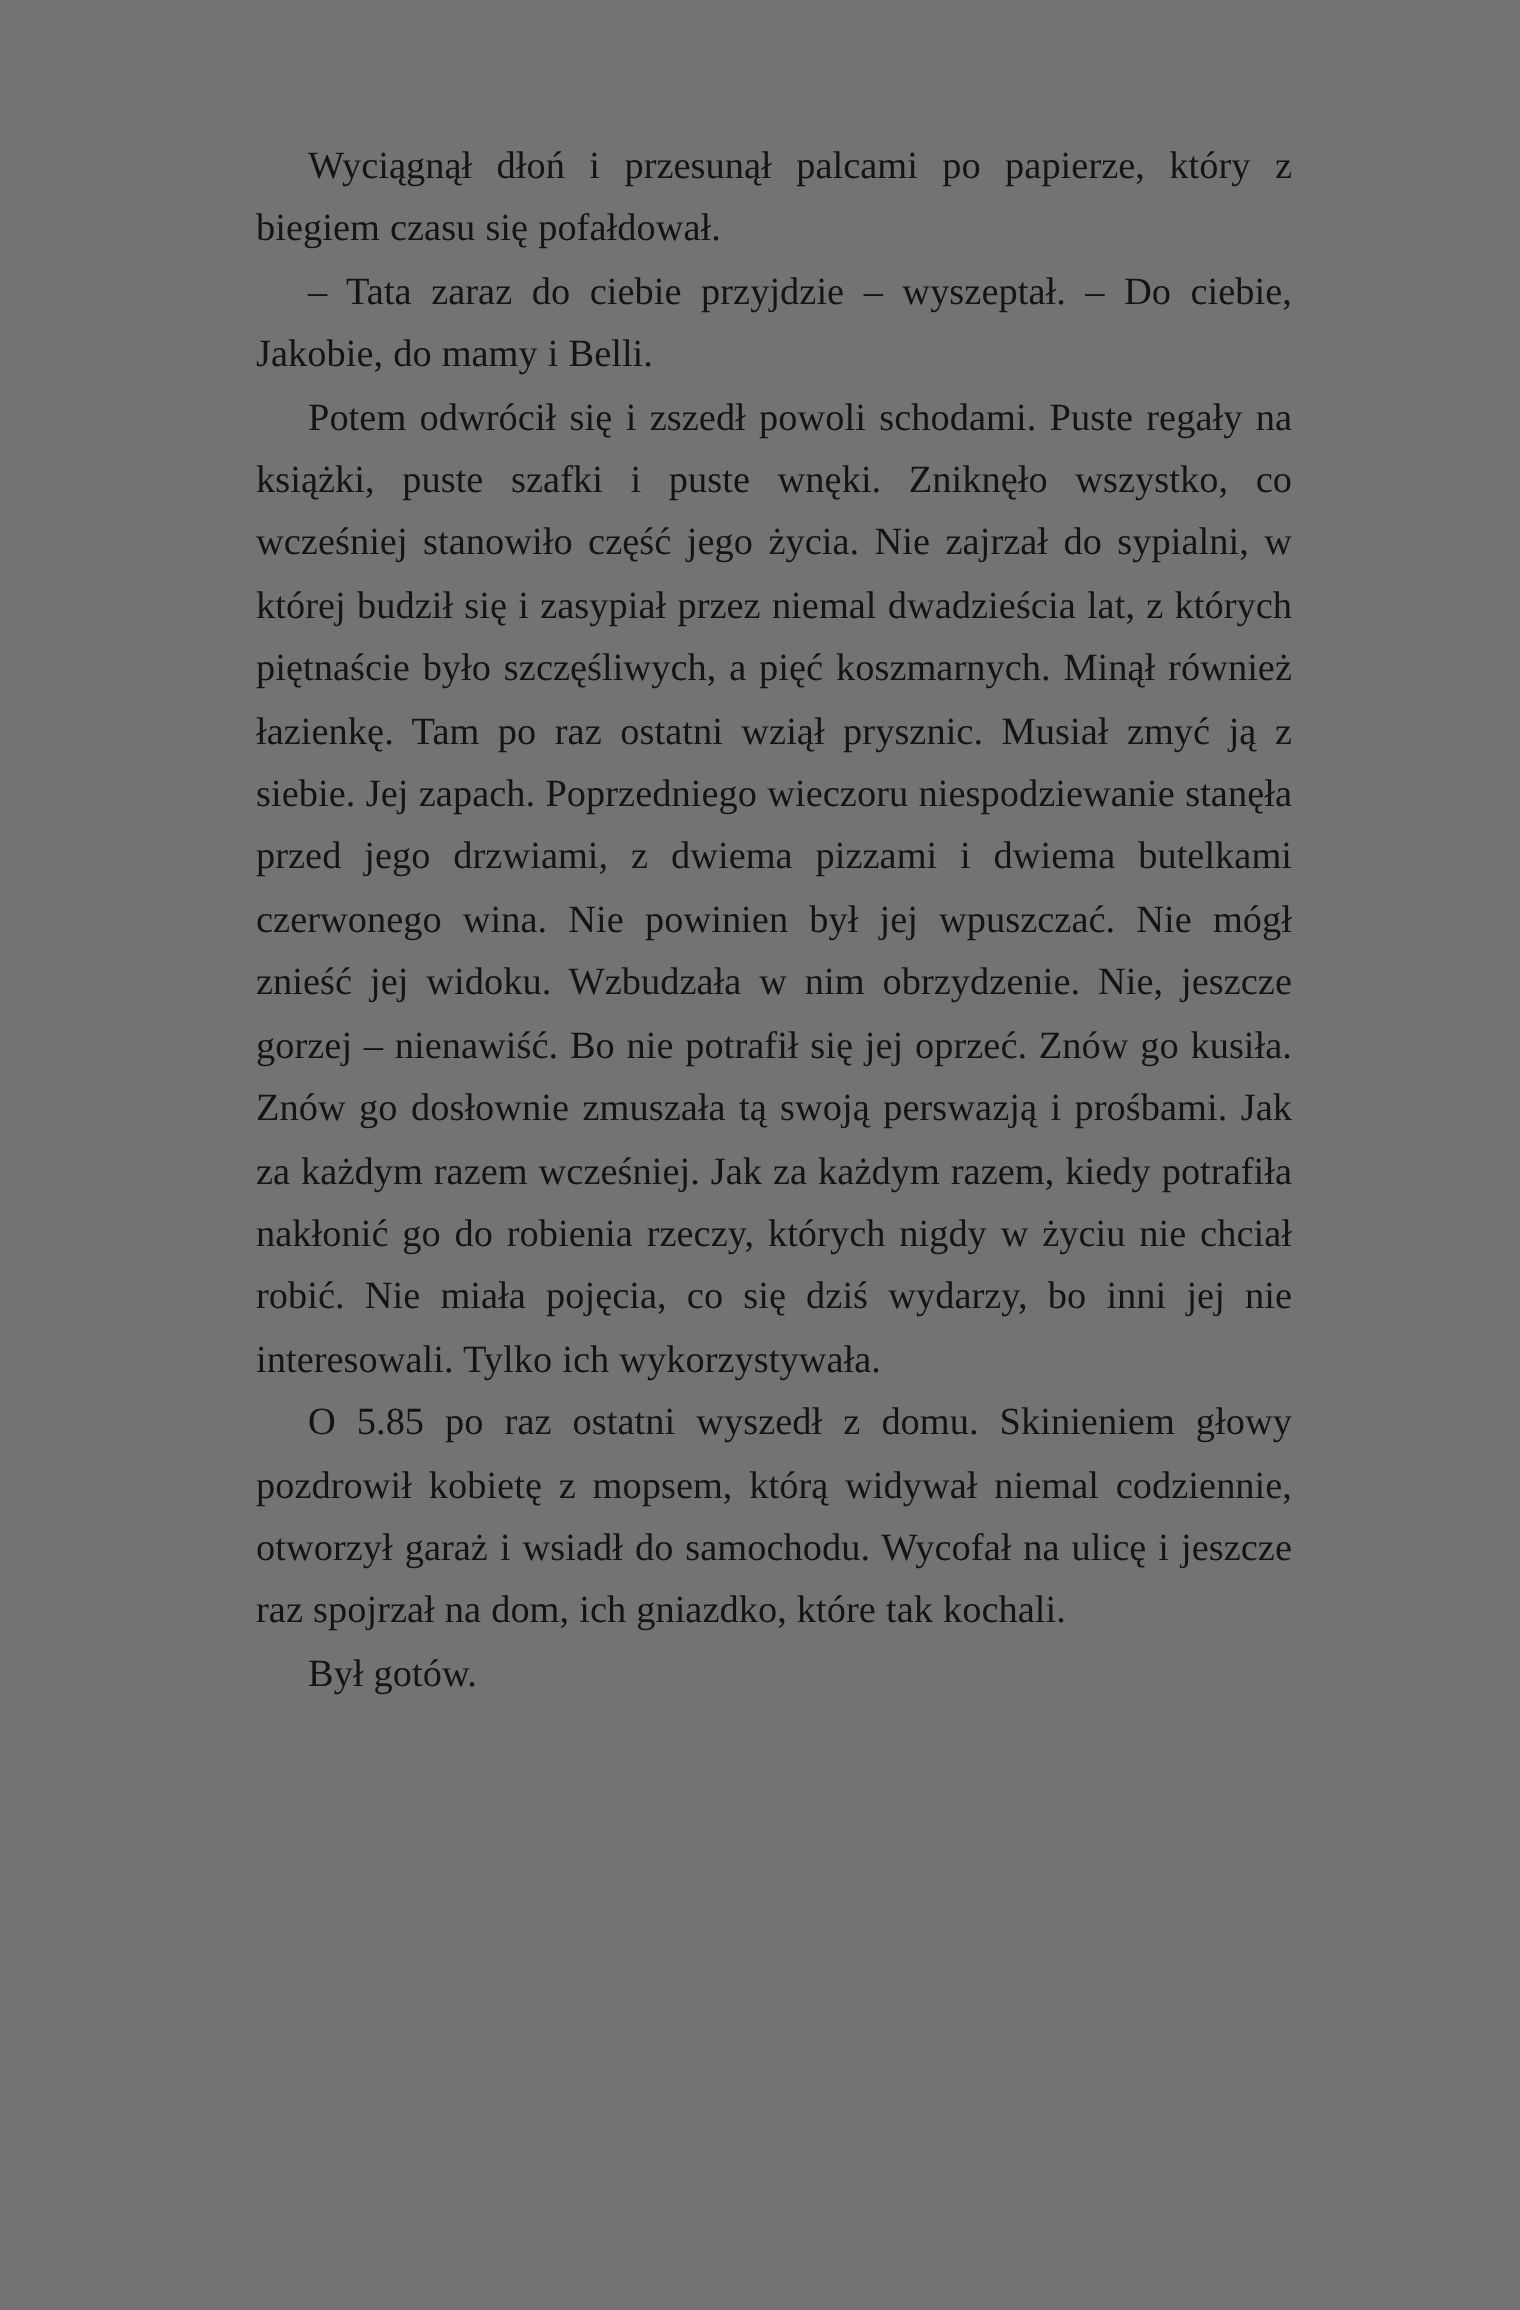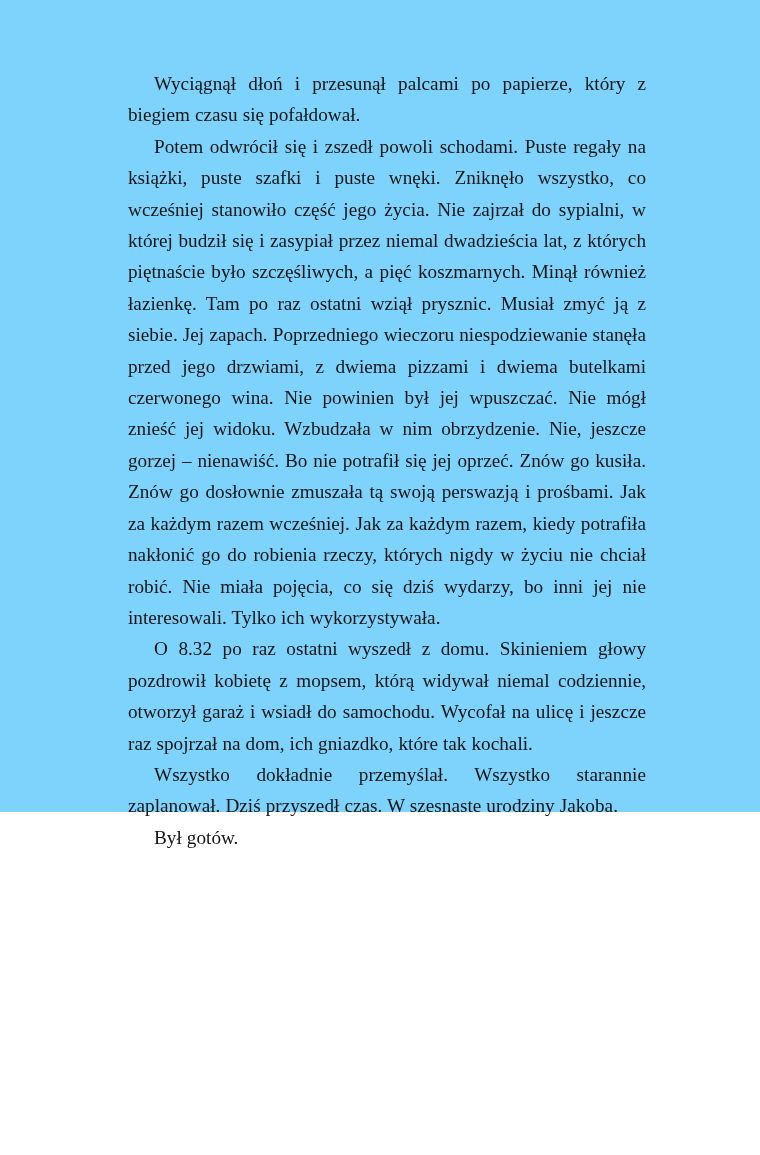"Wyciągnął dłoń i przesunął palcami" .page { background: #7dd3fc -> #737373; height: 812px -> 1155px }
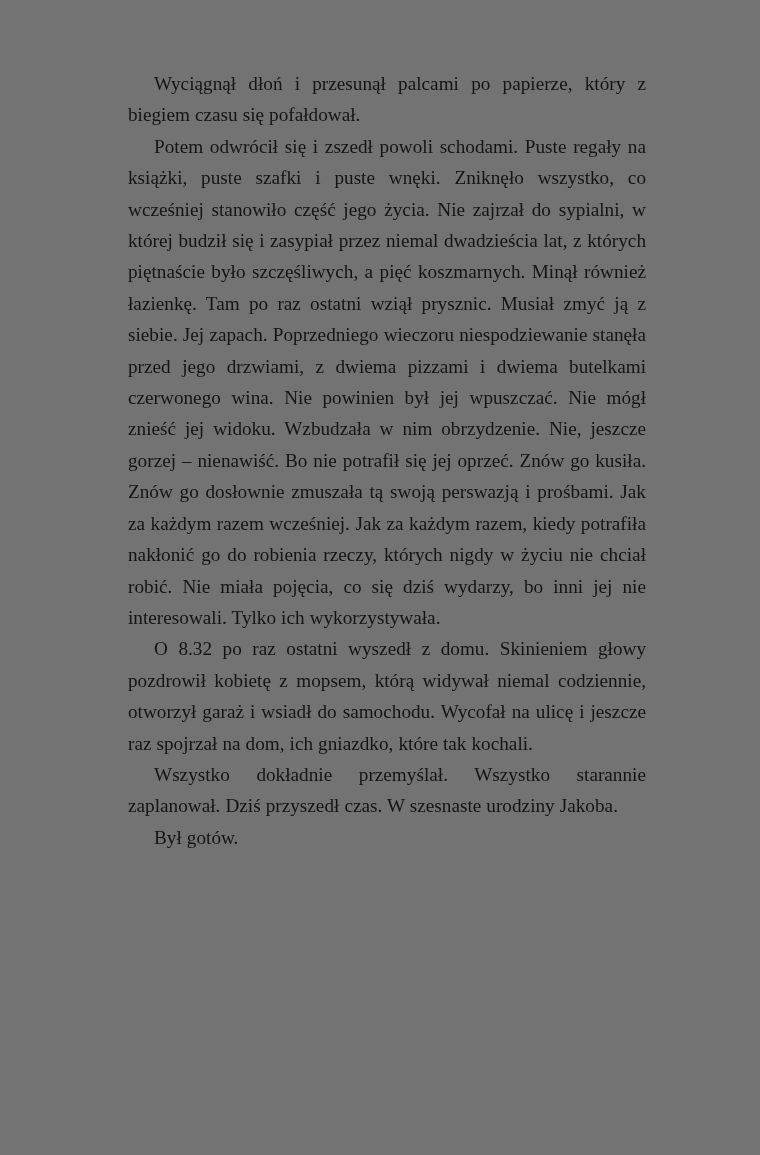"– Tata zaraz do ciebie" p.para { html: none -> <p>– Tata zaraz do ciebie przyjdzie – wyszeptał. – Do ciebie, Jakobie, do mamy i Belli.</p> }
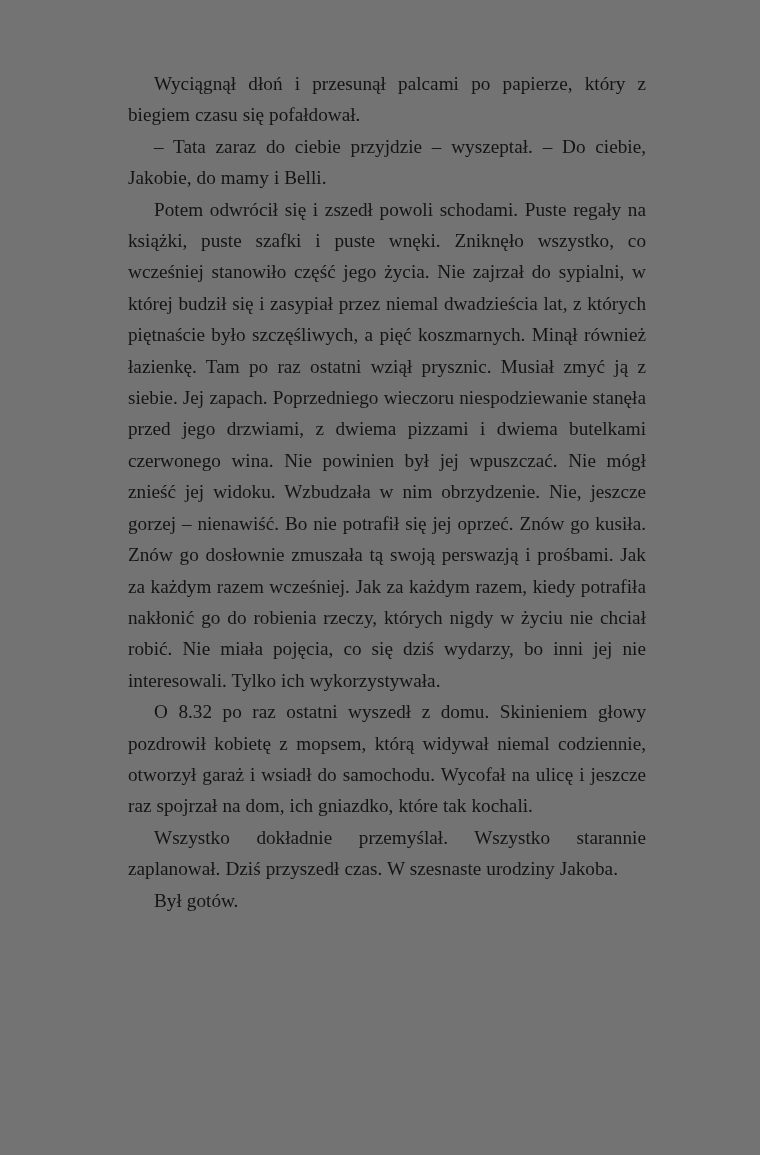"O 8.32 po raz ostatni" p.para { text: 8.32 -> 5.85 }
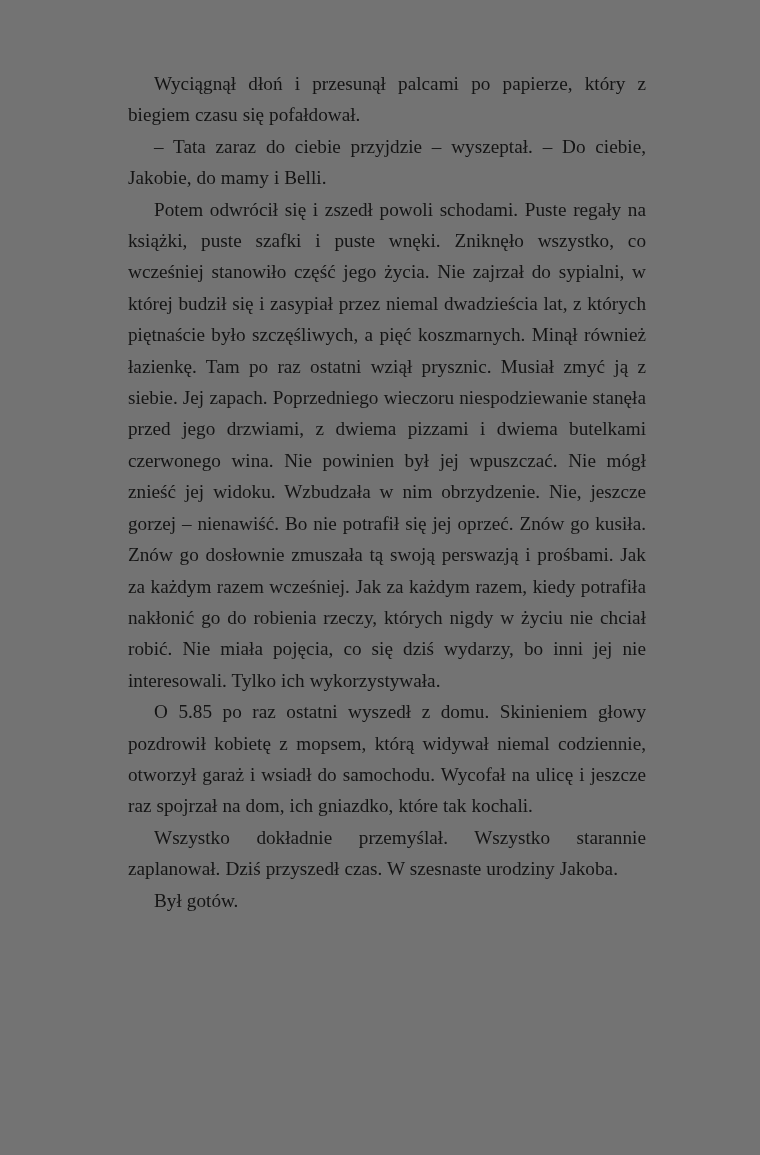"Wszystko dokładnie przemyślał. Wszystko" p.para { html: <p>Wszystko dokładnie przemyślał. Wszystko starannie zaplanował. Dziś przyszedł czas. W szesnaste urodziny Jakoba.</p> -> none }
